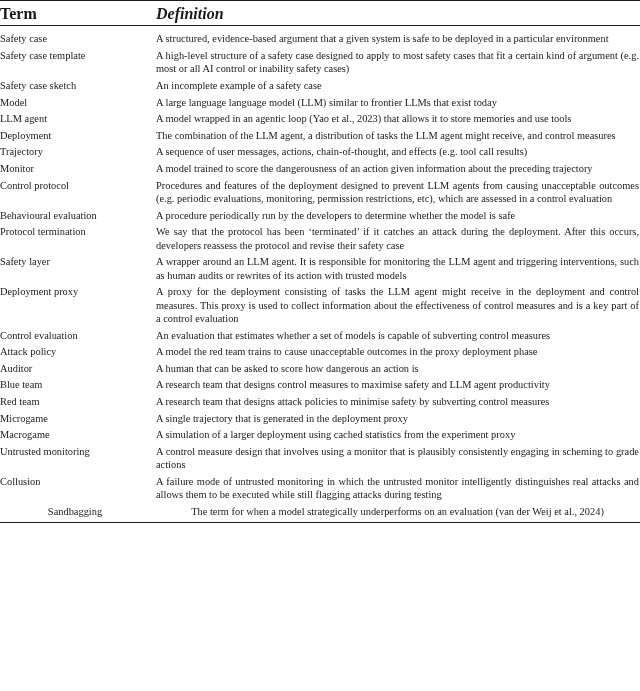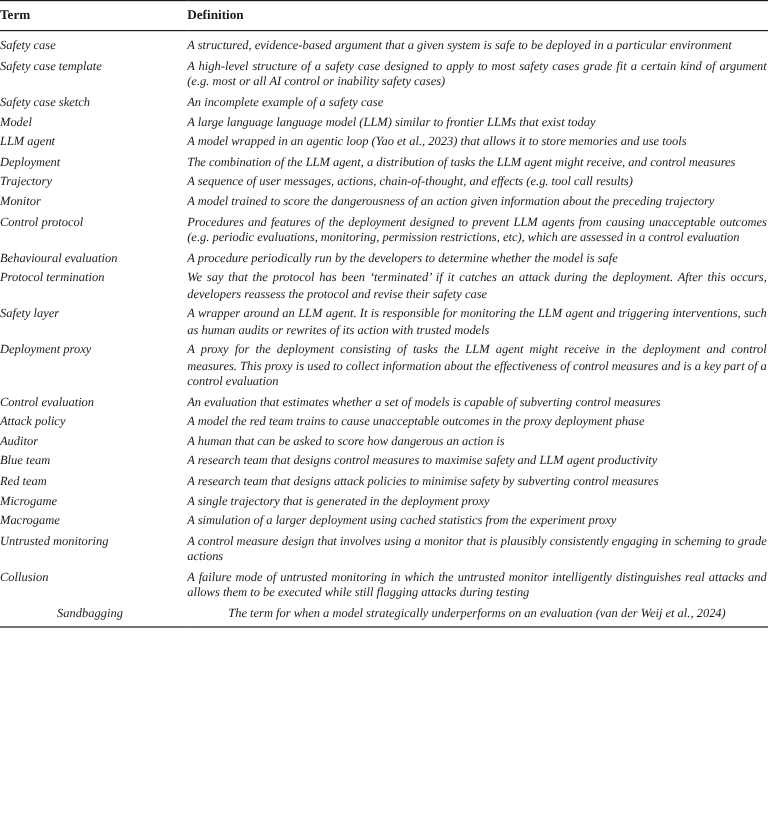"Term" thead th { font-size: 11px -> 16px }
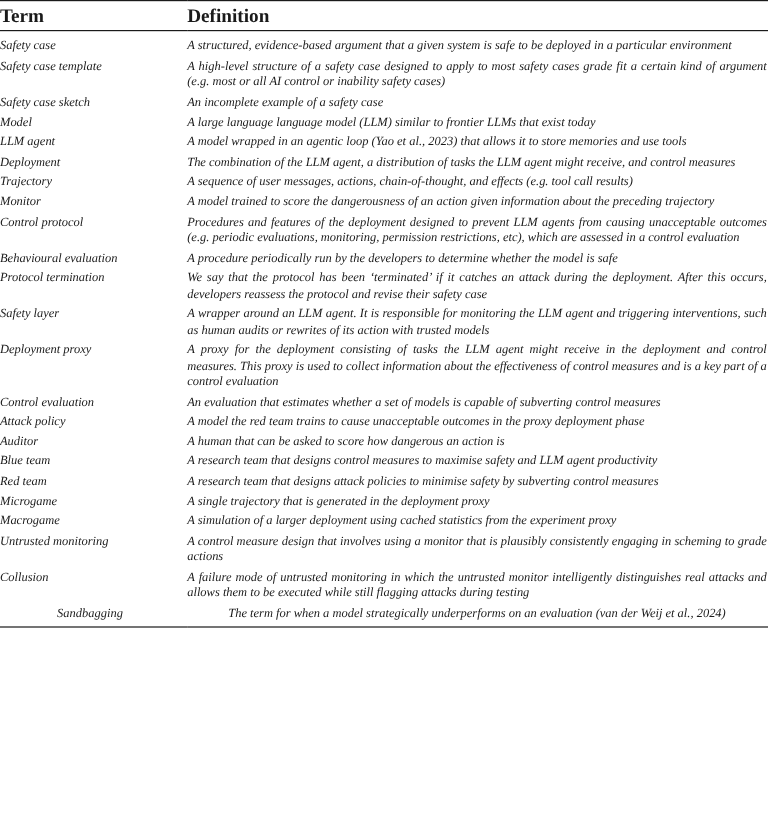"Definition" thead th.h-def { font-style: none -> italic }
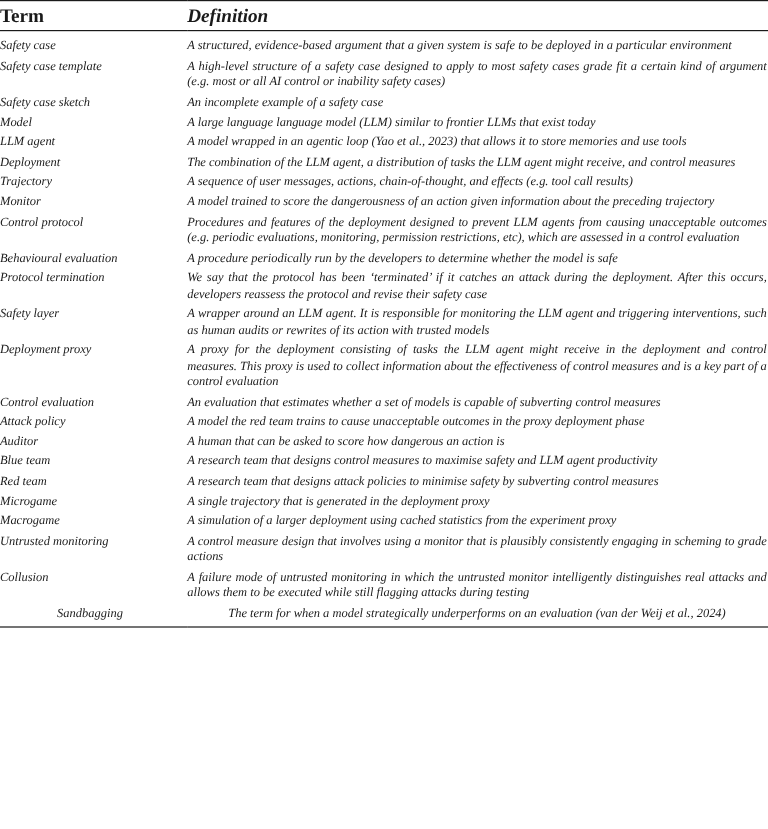"Safety case" tbody td { font-style: italic -> none }
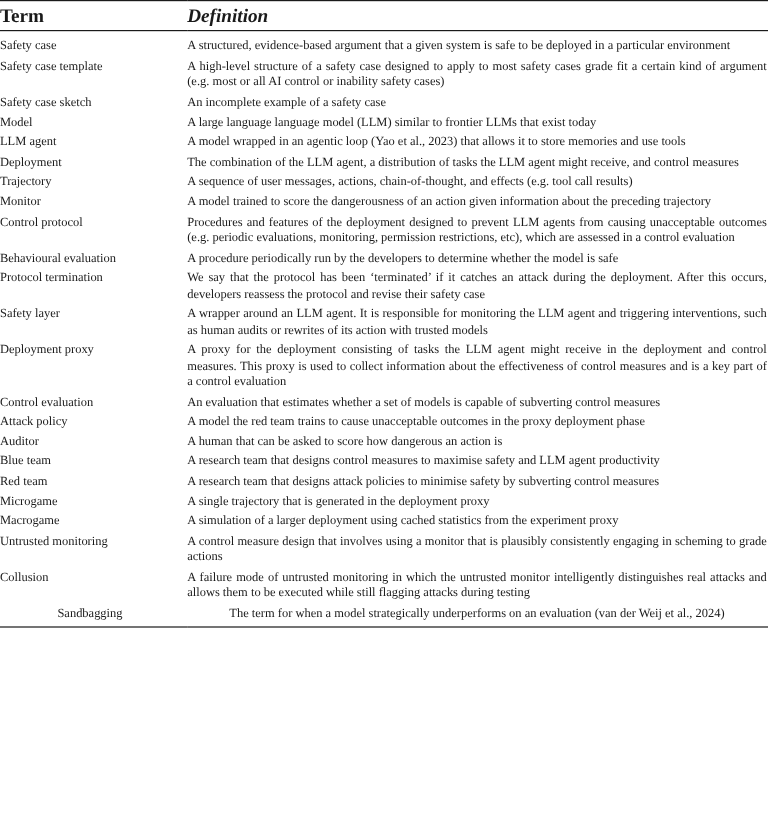"A high-level structure of a" td.def { text: grade -> that }
